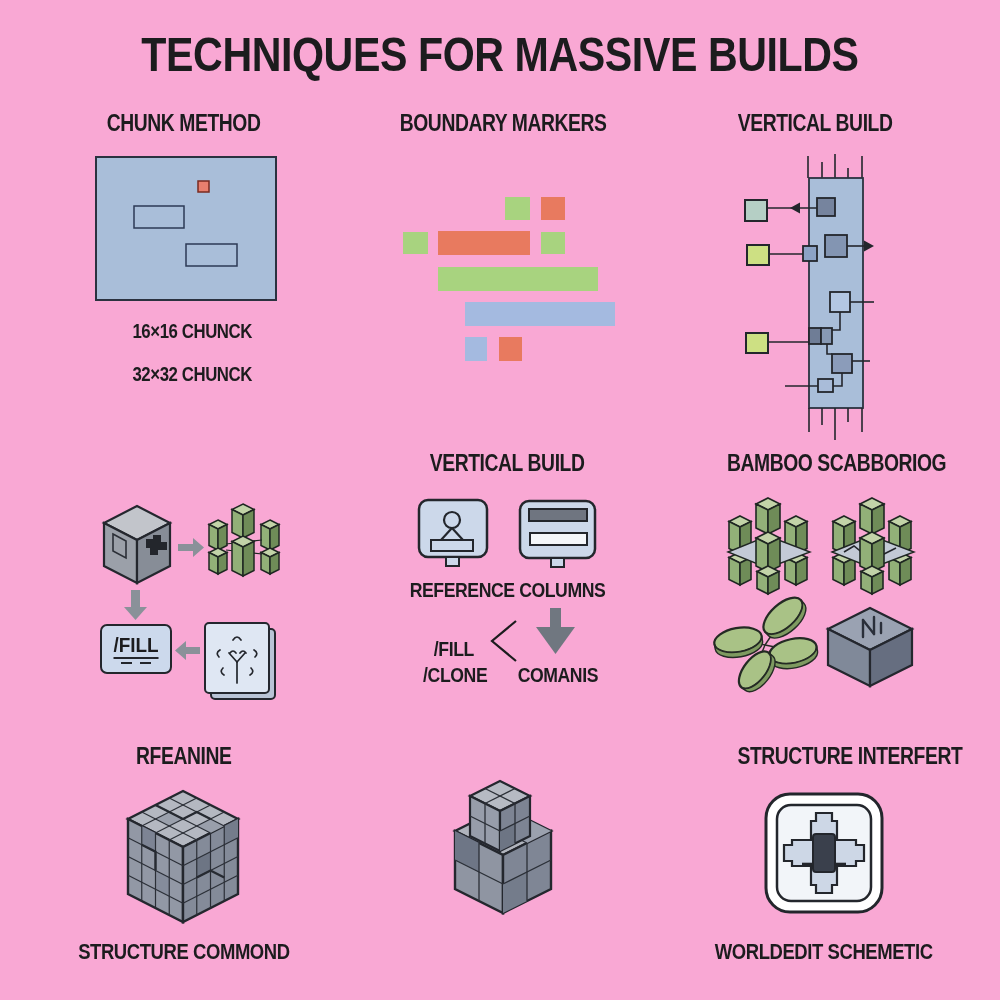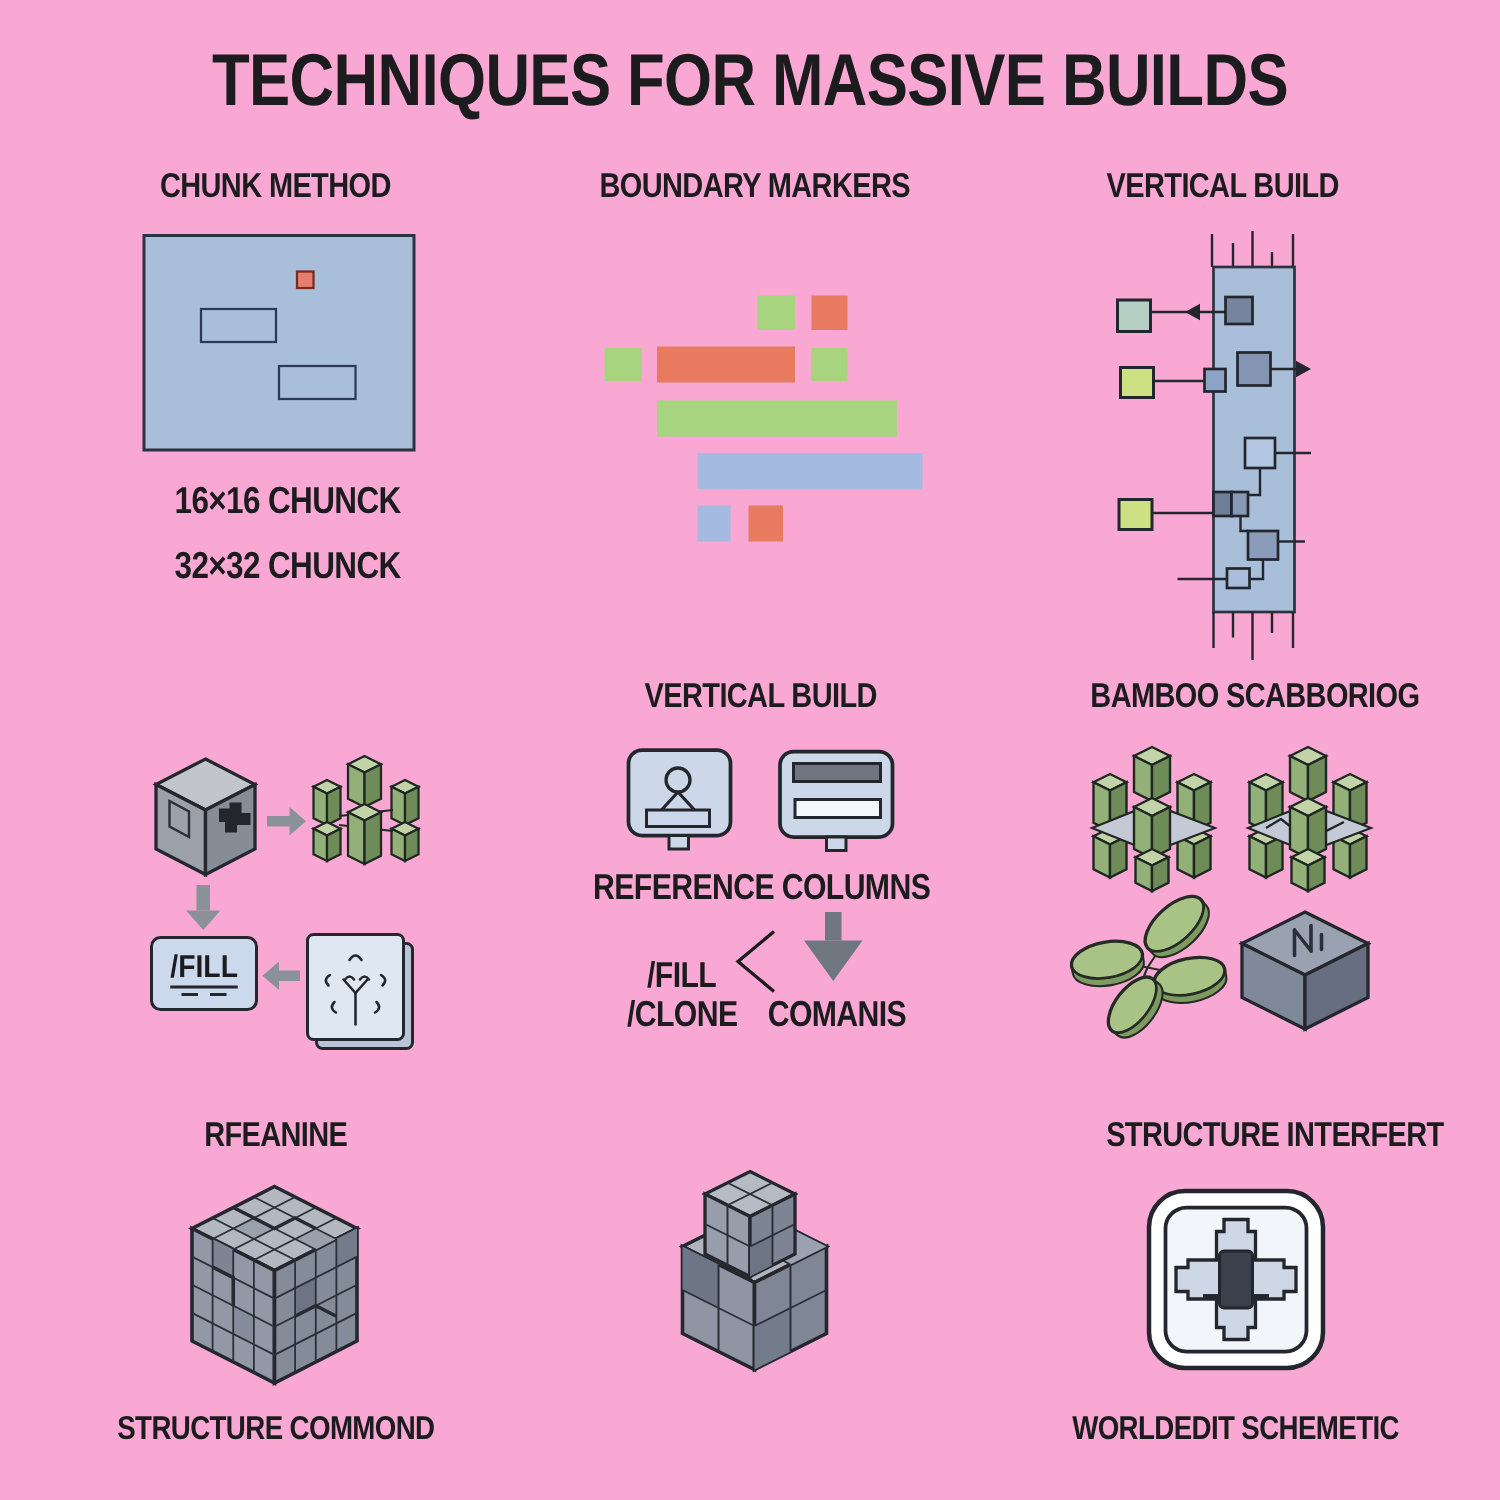"16×16 CHUNCK" .cap-lg { font-size: 25px -> 20px }
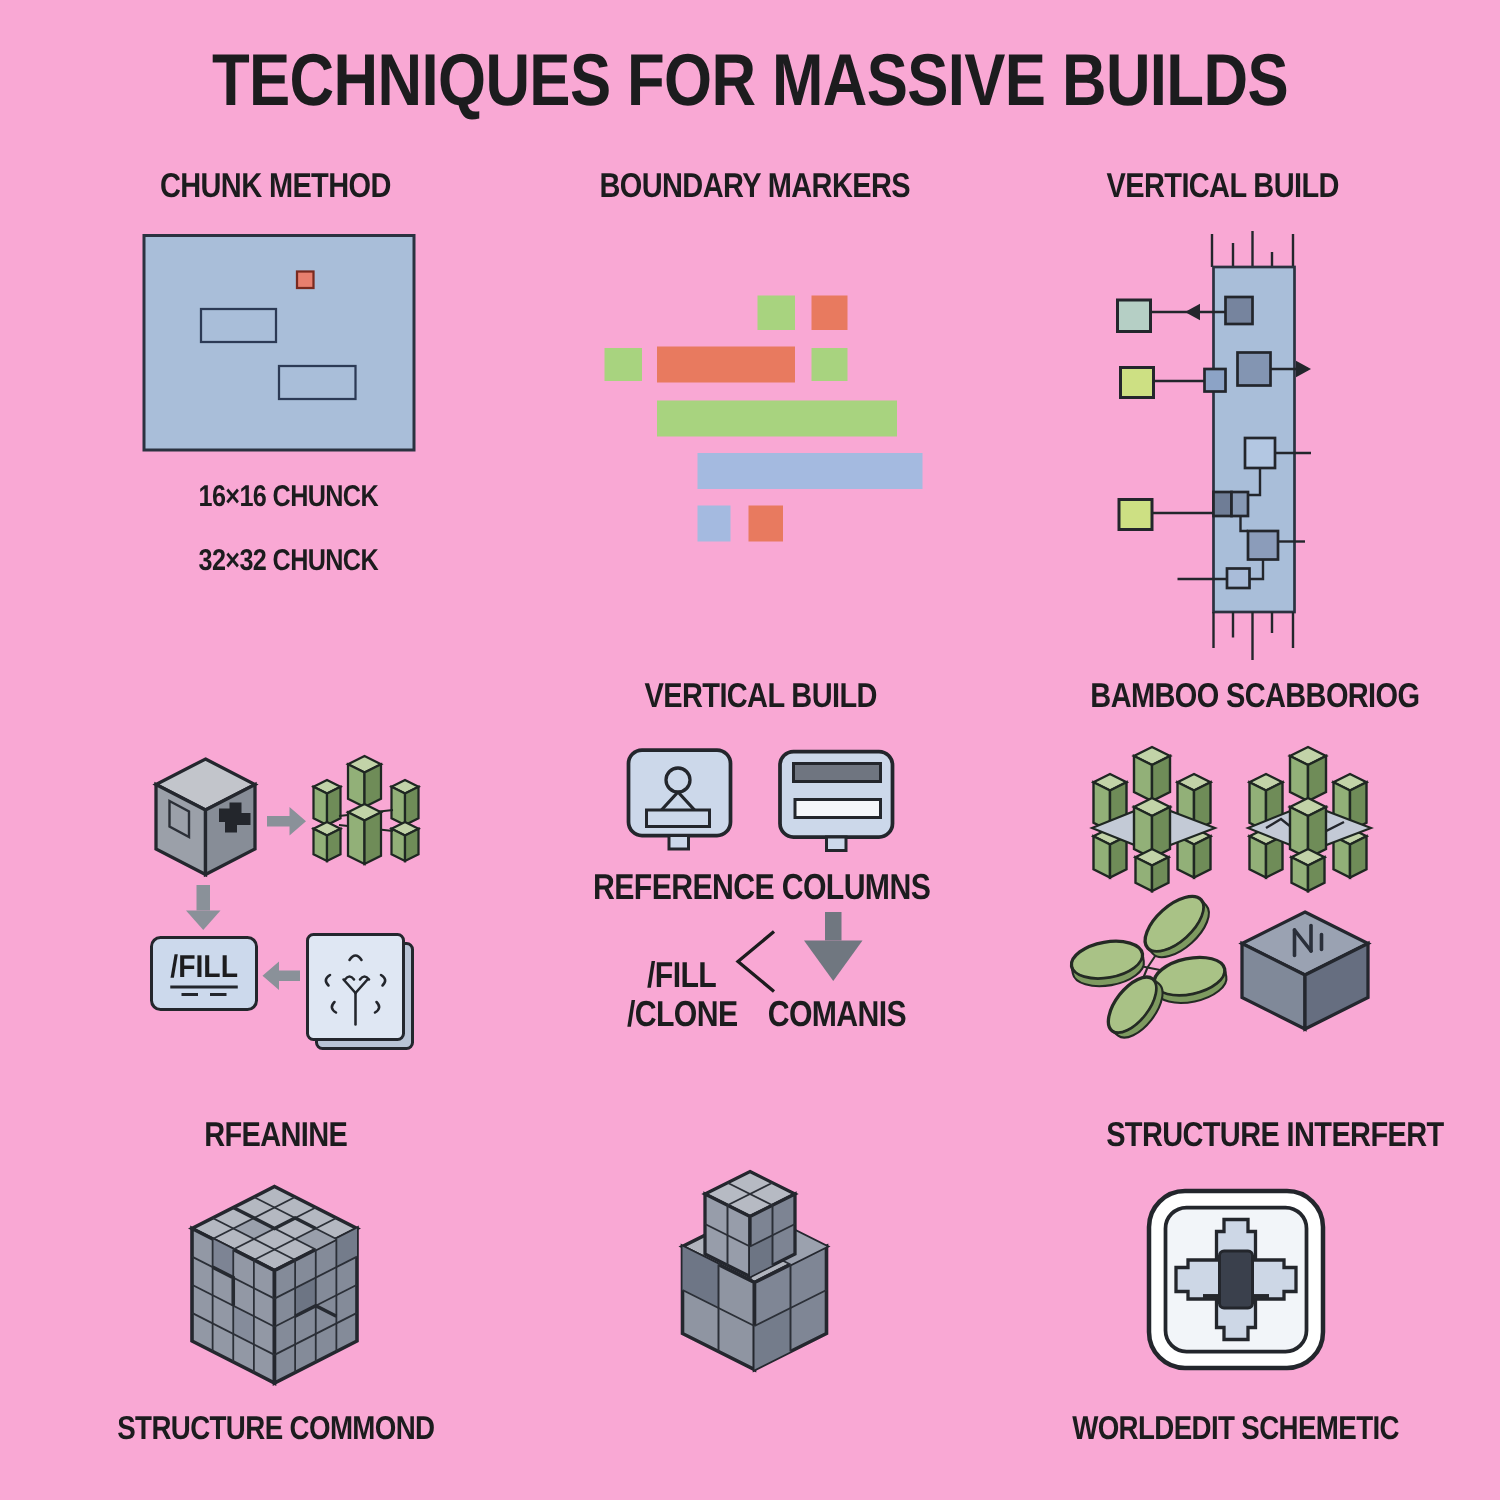"REFERENCE COLUMNS" .cap-sm { font-size: 24px -> 21px }
